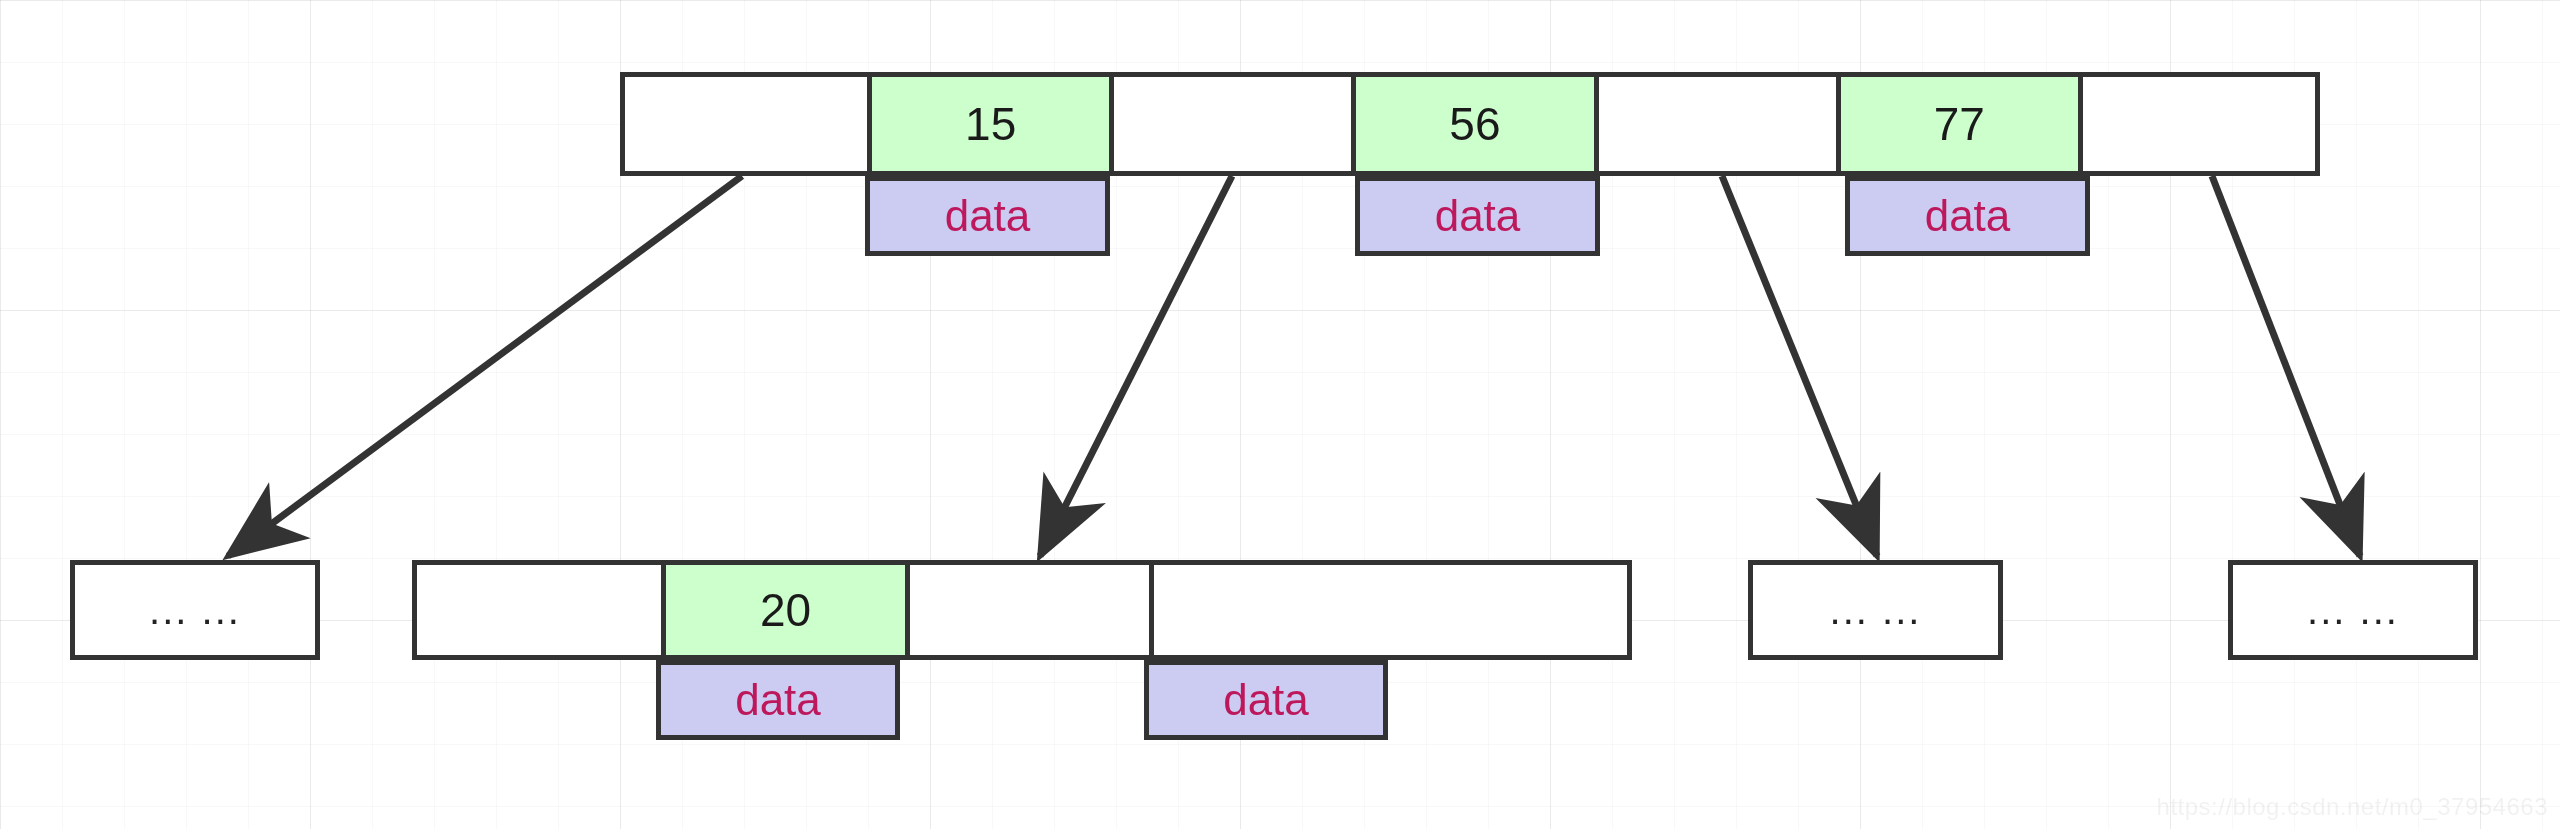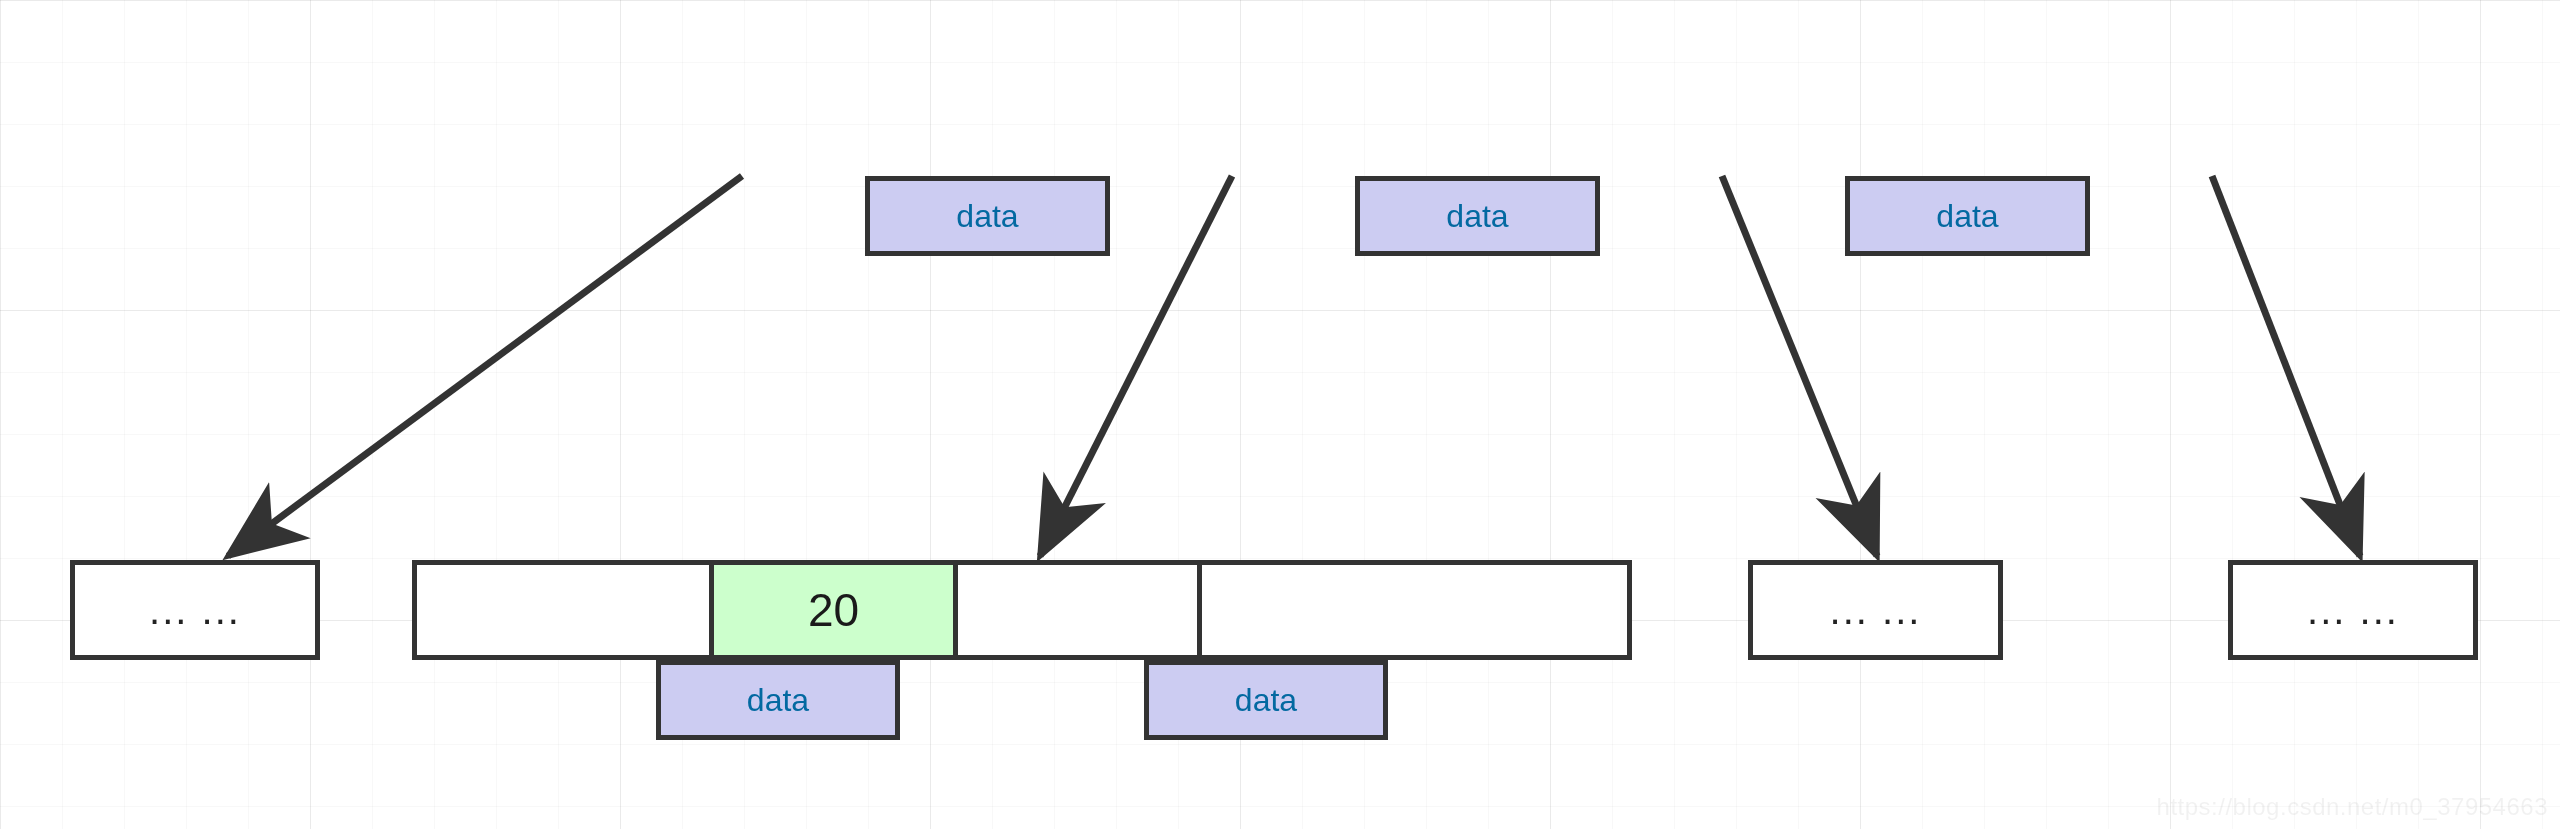"15" div.node { html: none -> <div> <div></div> <div>15</div> <div></div> <div>56</div> <div></div> <div>77</div> <div></div> </div> }
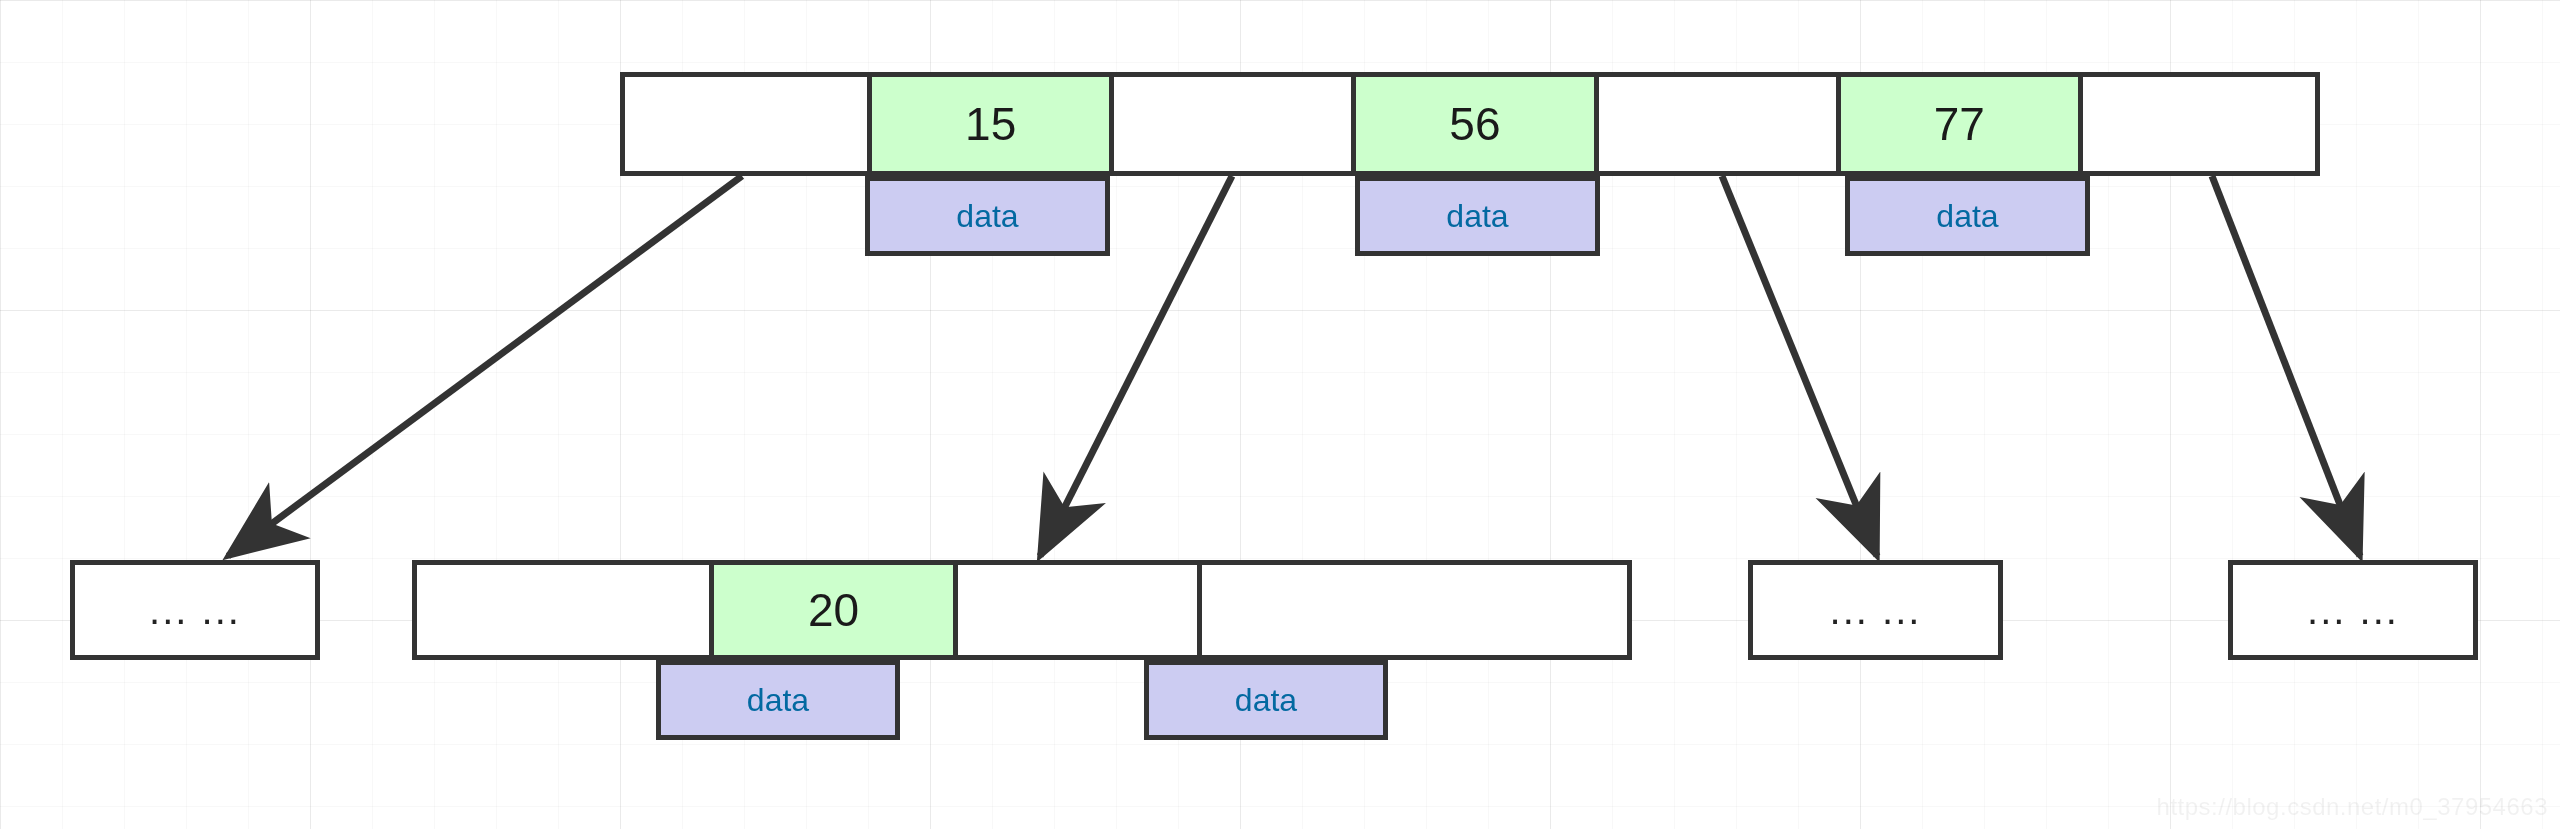"data" .data-box { color: #0369a1 -> #be185d; font-size: 32px -> 44px }
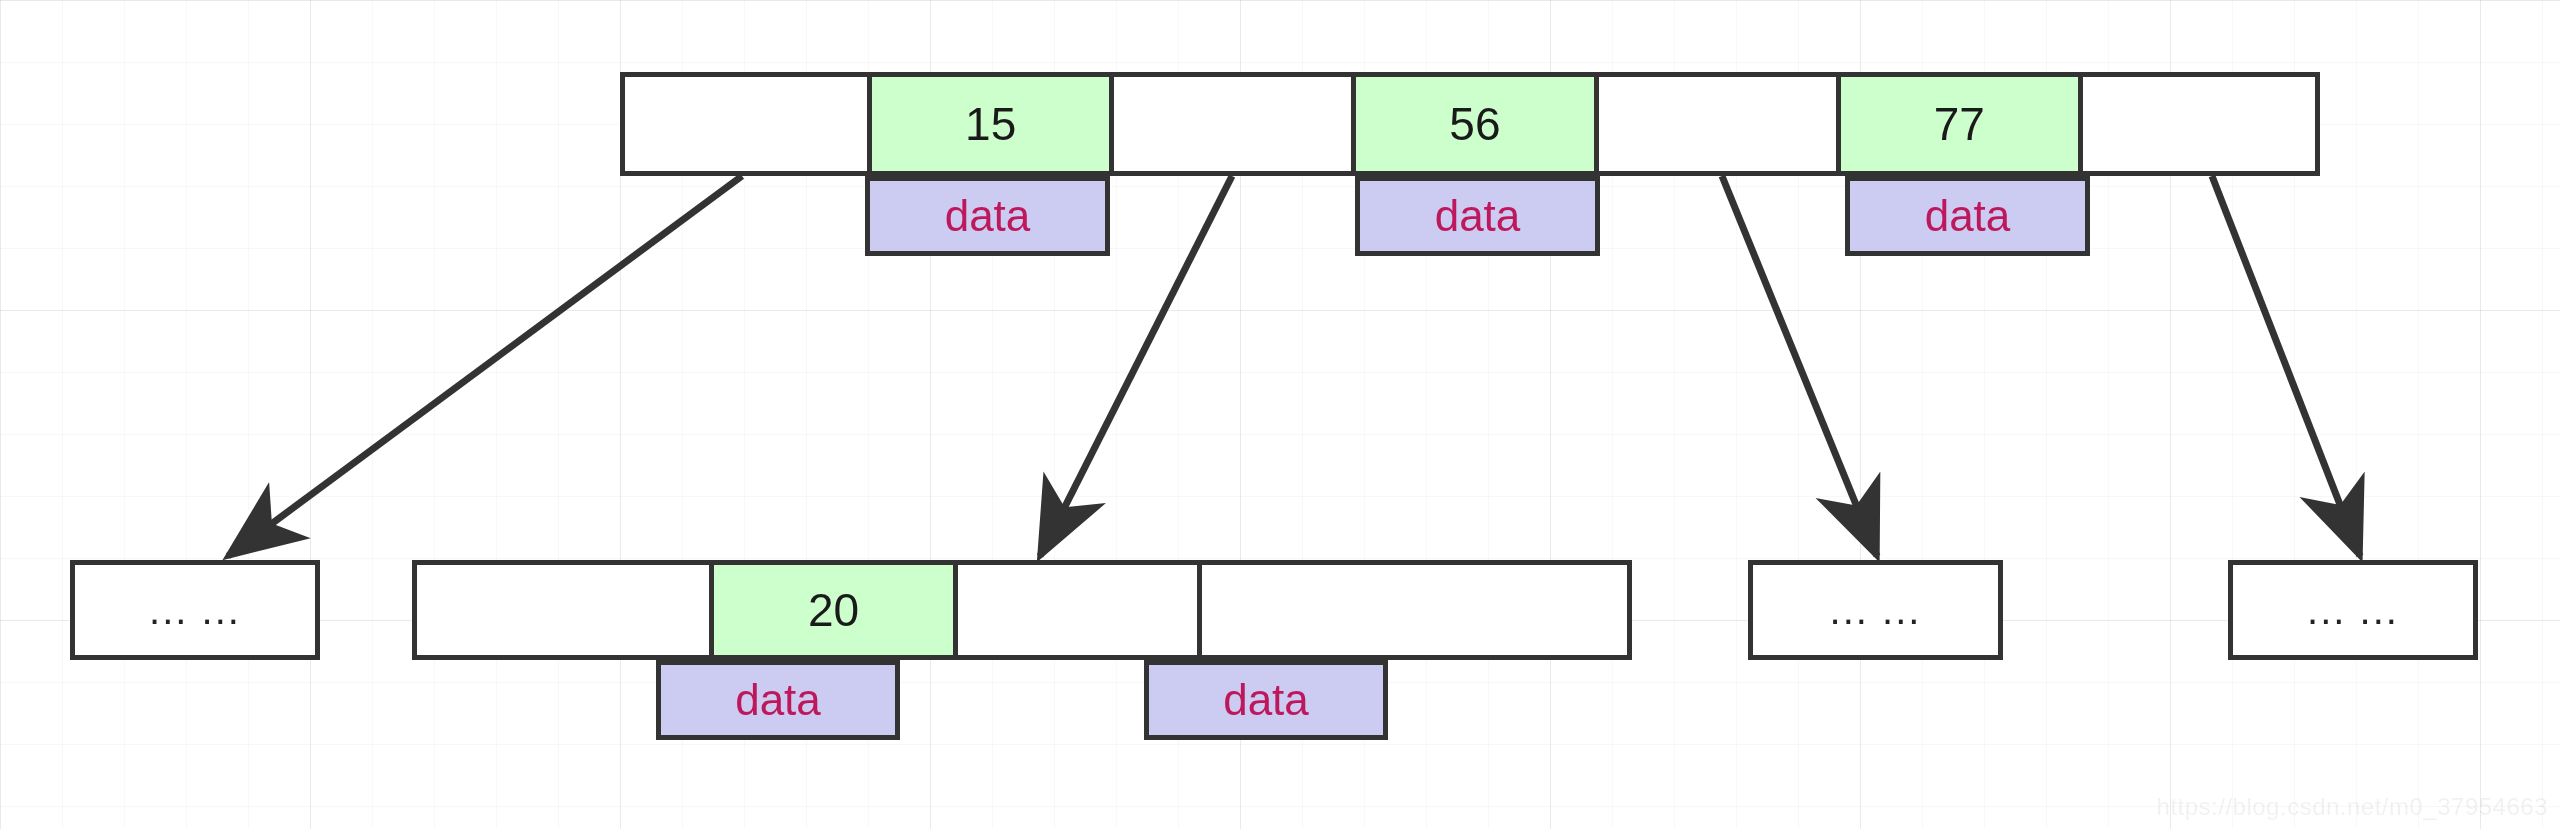"20" div.node { padding-left: 48px -> none }
